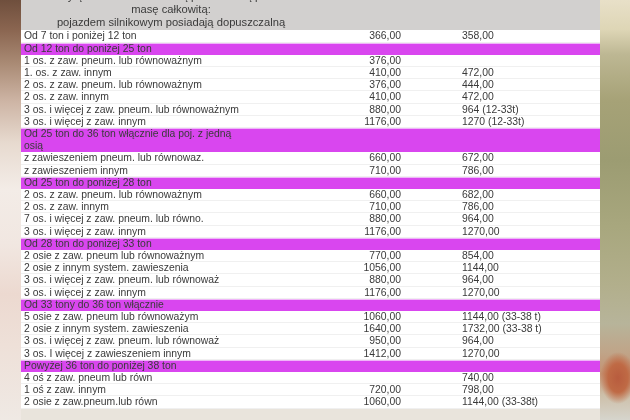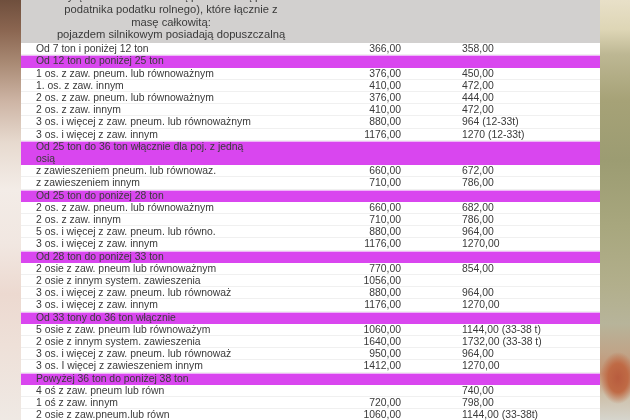"podatnika podatku rolnego), które" div { html: <div>podatnika podatku rolnego), które łącznie z</div> -> none }
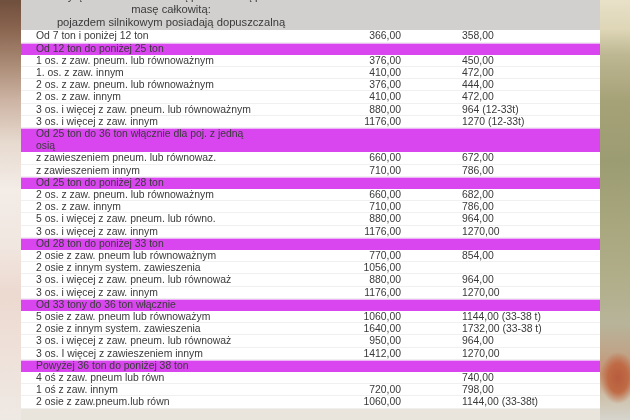"Od 7 ton i poniżej" .cell.label { padding-left: 15px -> 3px }
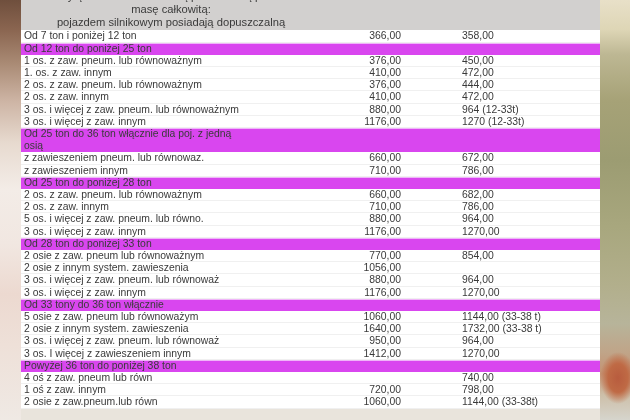"450,00" div.cell { html: <div>450,00</div> -> none }
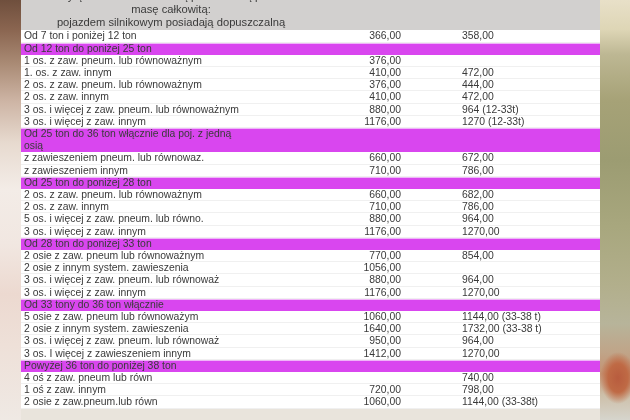"5 os. i więcej z" div.cell { text: 5 -> 7 }
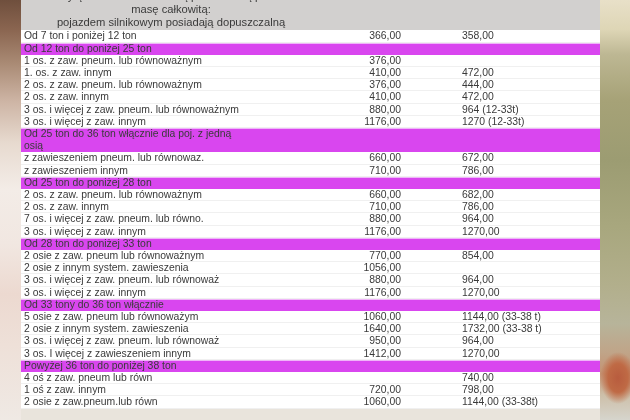"1144,00" div.cell { html: none -> <div>1144,00</div> }
